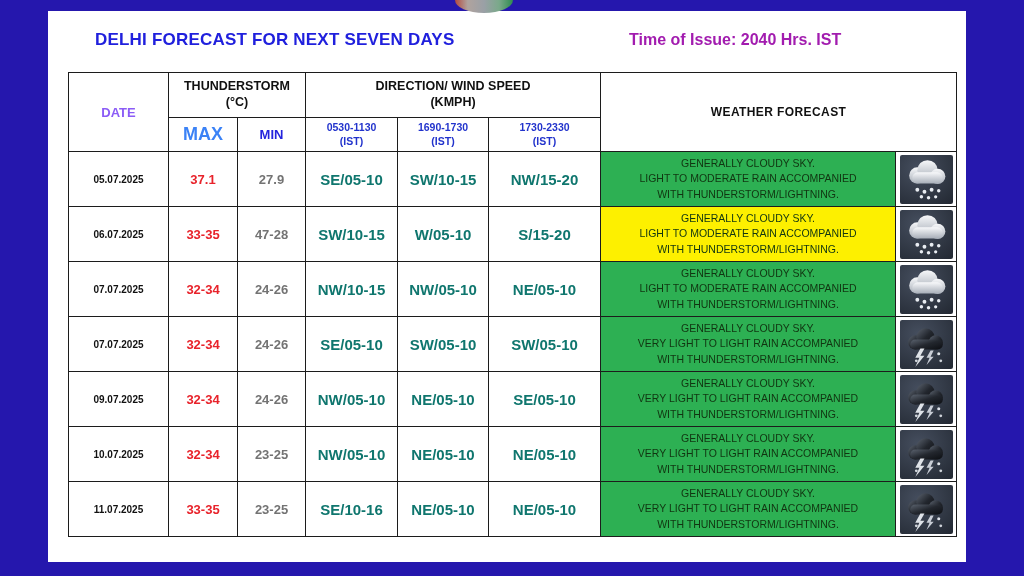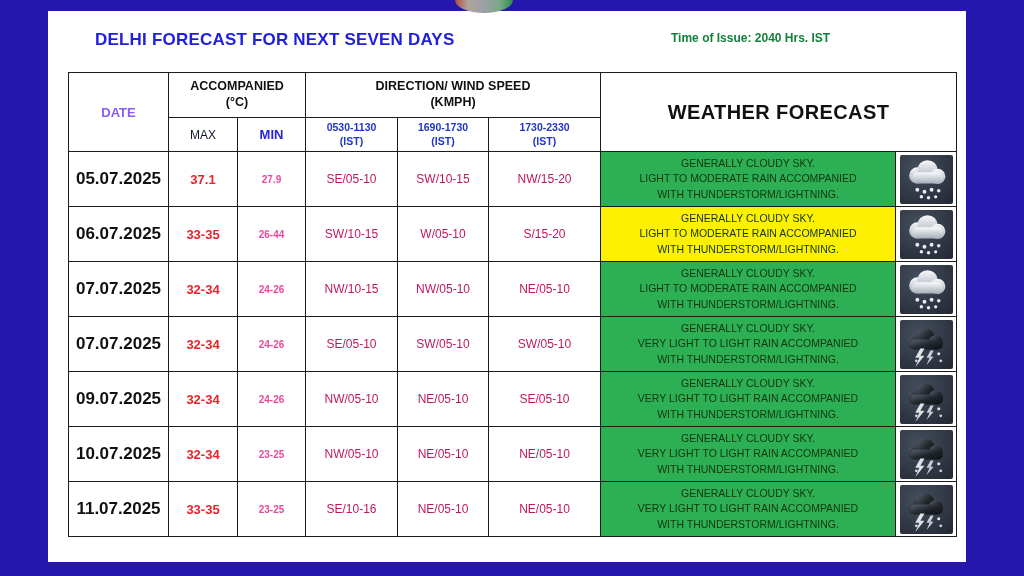"Time of Issue: 2040 Hrs." .time-of-issue { color: #15803d -> #a21caf; font-size: 12px -> 16px; left: 623px -> 581px }
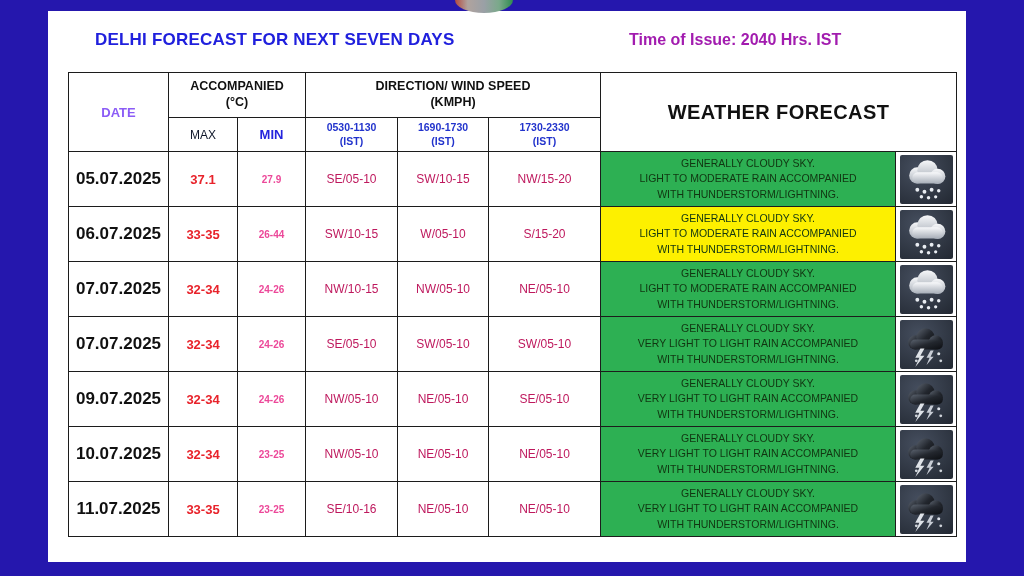"ACCOMPANIED" div { text: ACCOMPANIED -> THUNDERSTORM }
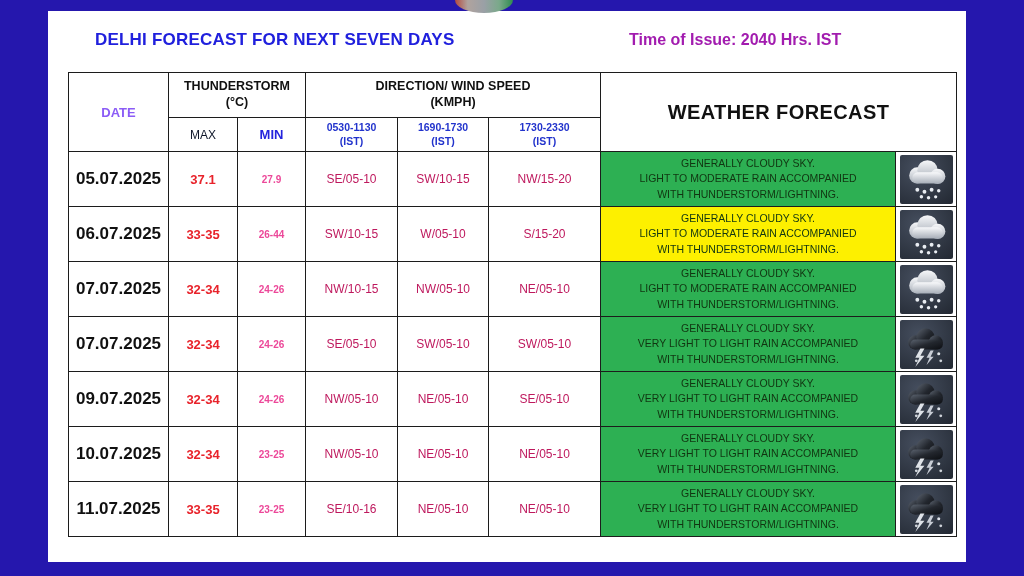"WEATHER FORECAST" .th-forecast { font-size: 20px -> 12px }
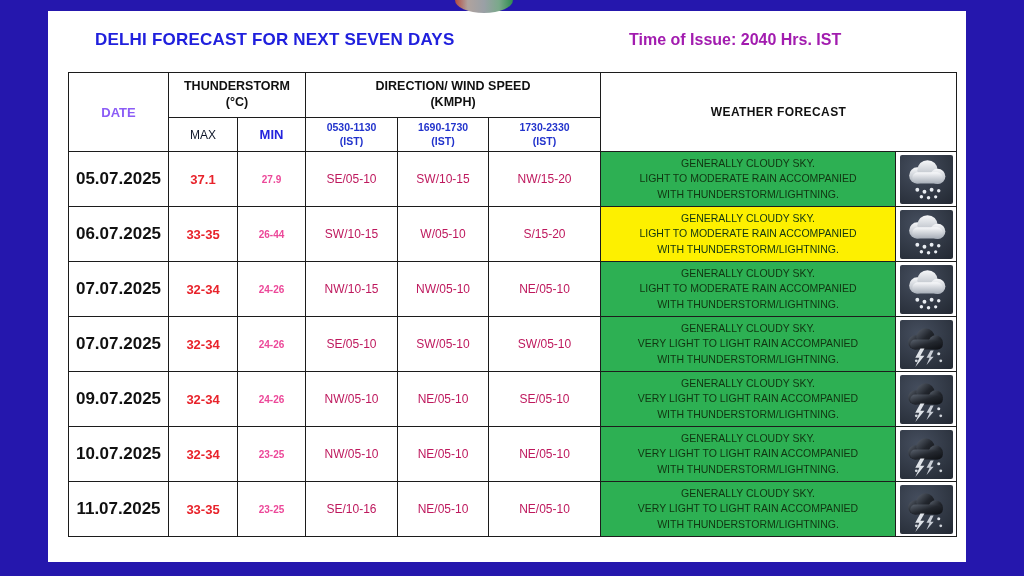"MAX" .th-max { color: #0f172a -> #3b82f6; font-size: 12px -> 18px; font-weight: normal -> bold }
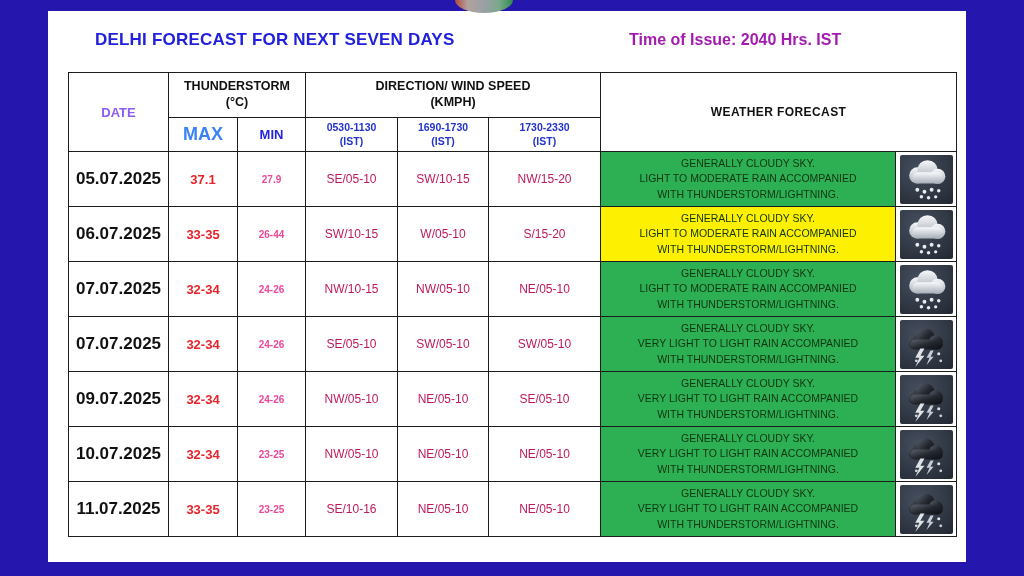"05.07.2025" .c-date { font-size: 17px -> 10px }
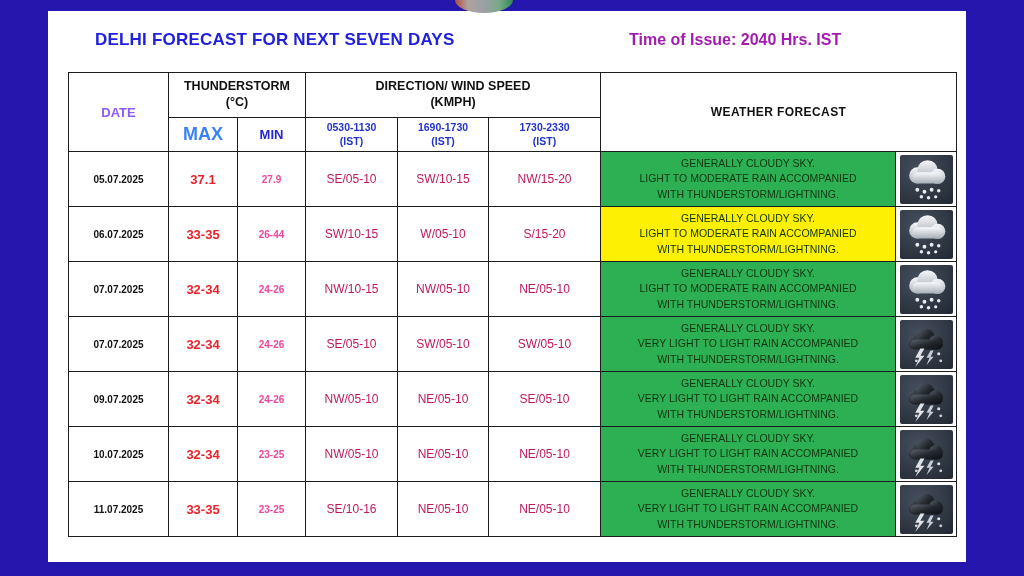"27.9" .c-min { color: #ec4899 -> #737373; font-size: 10px -> 13px }
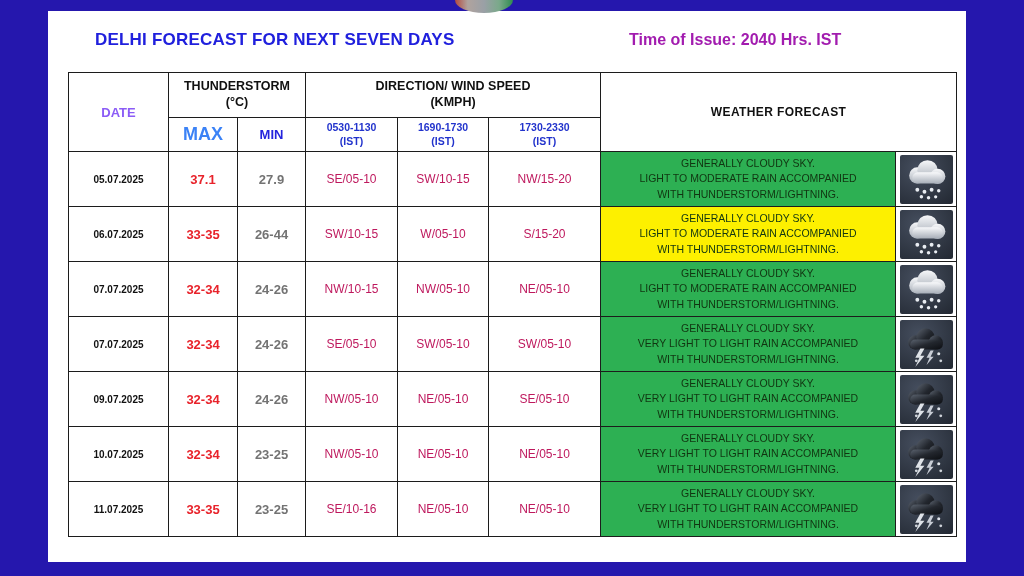"SE/05-10" .c-wind { color: #be185d -> #0f766e; font-size: 12px -> 15px; font-weight: normal -> bold }
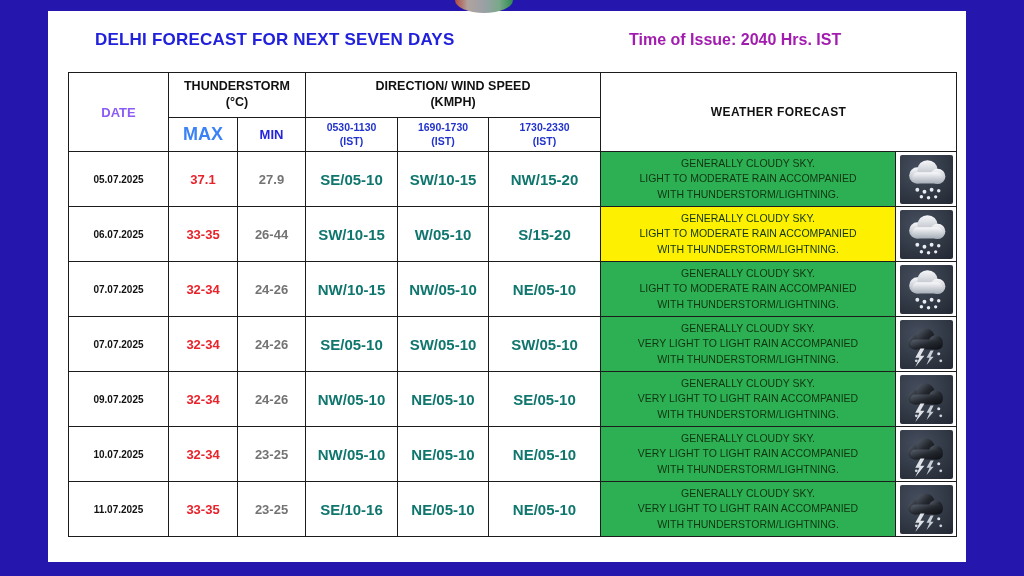"26-44" td.c-min { text: 26-44 -> 47-28 }
